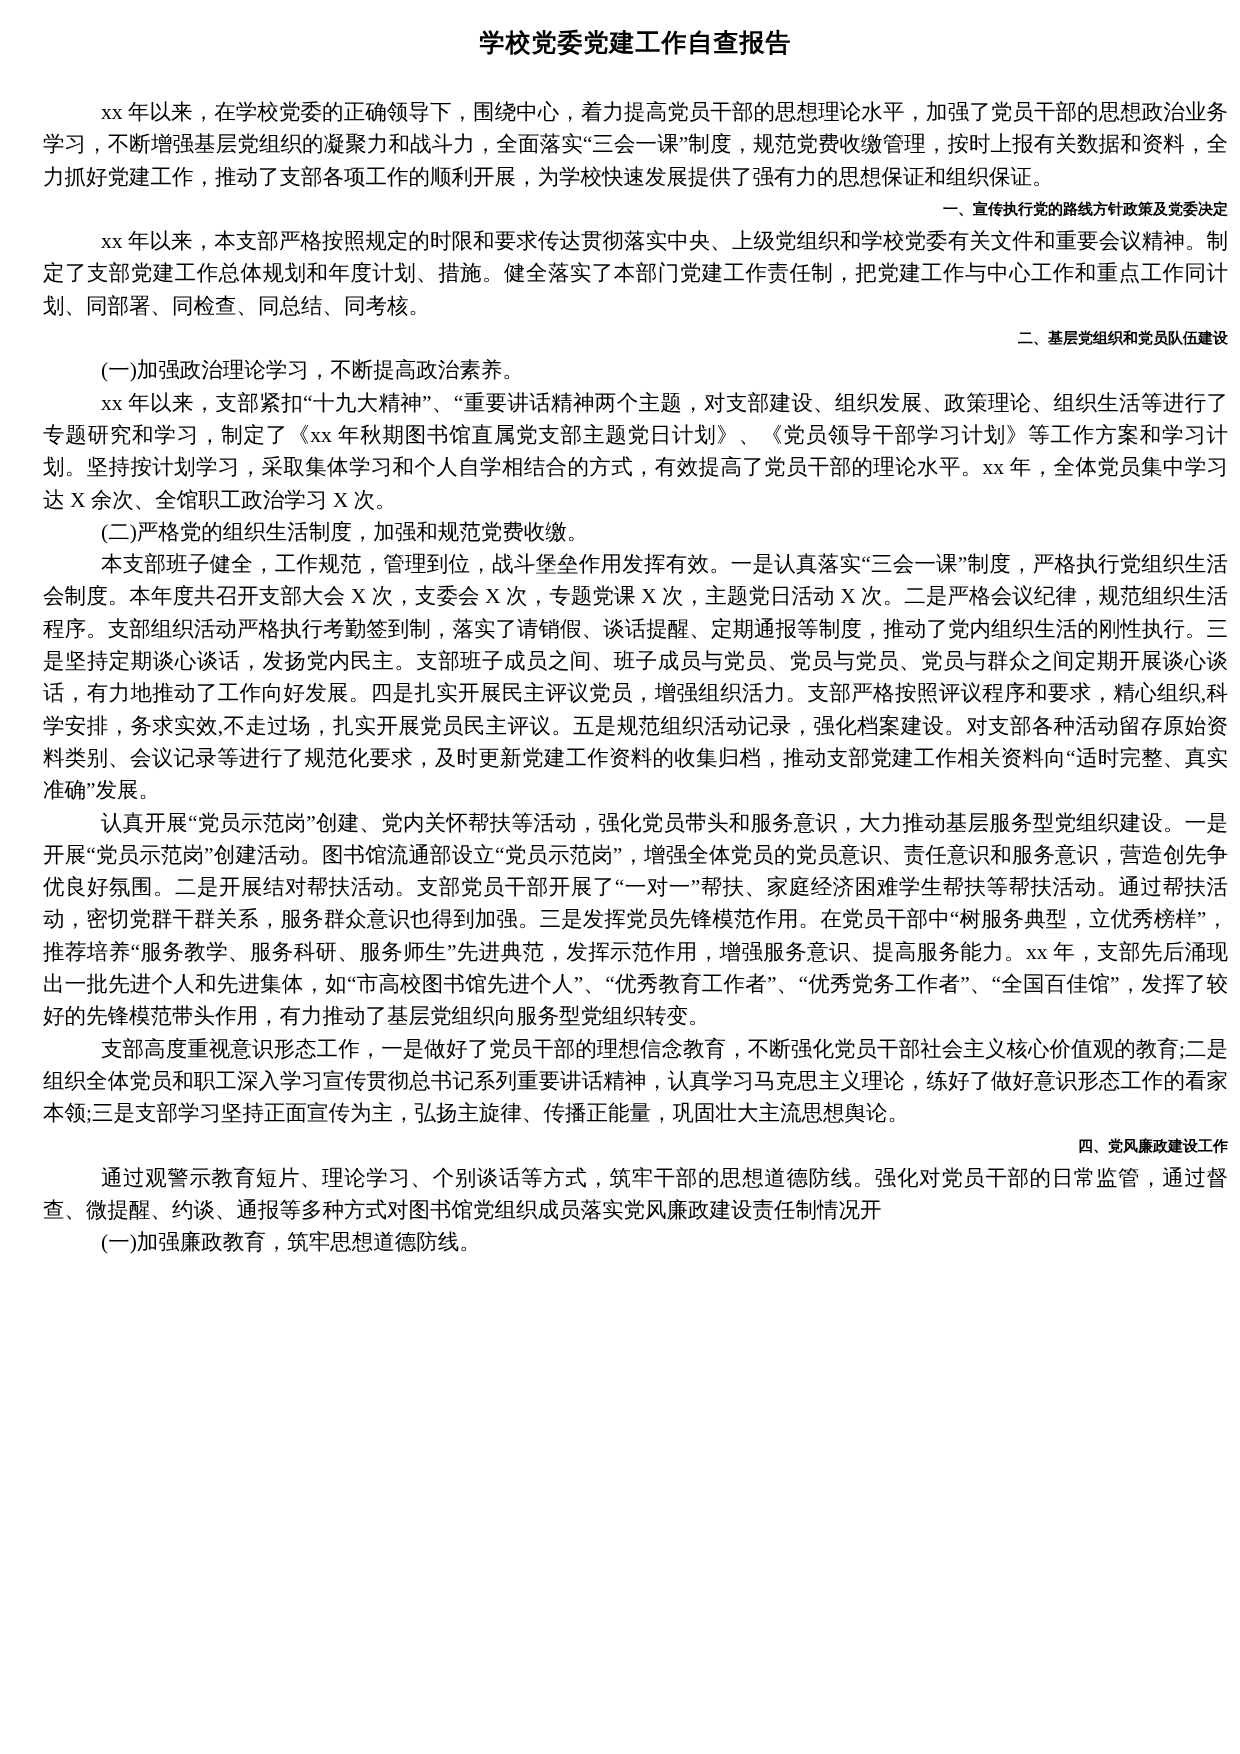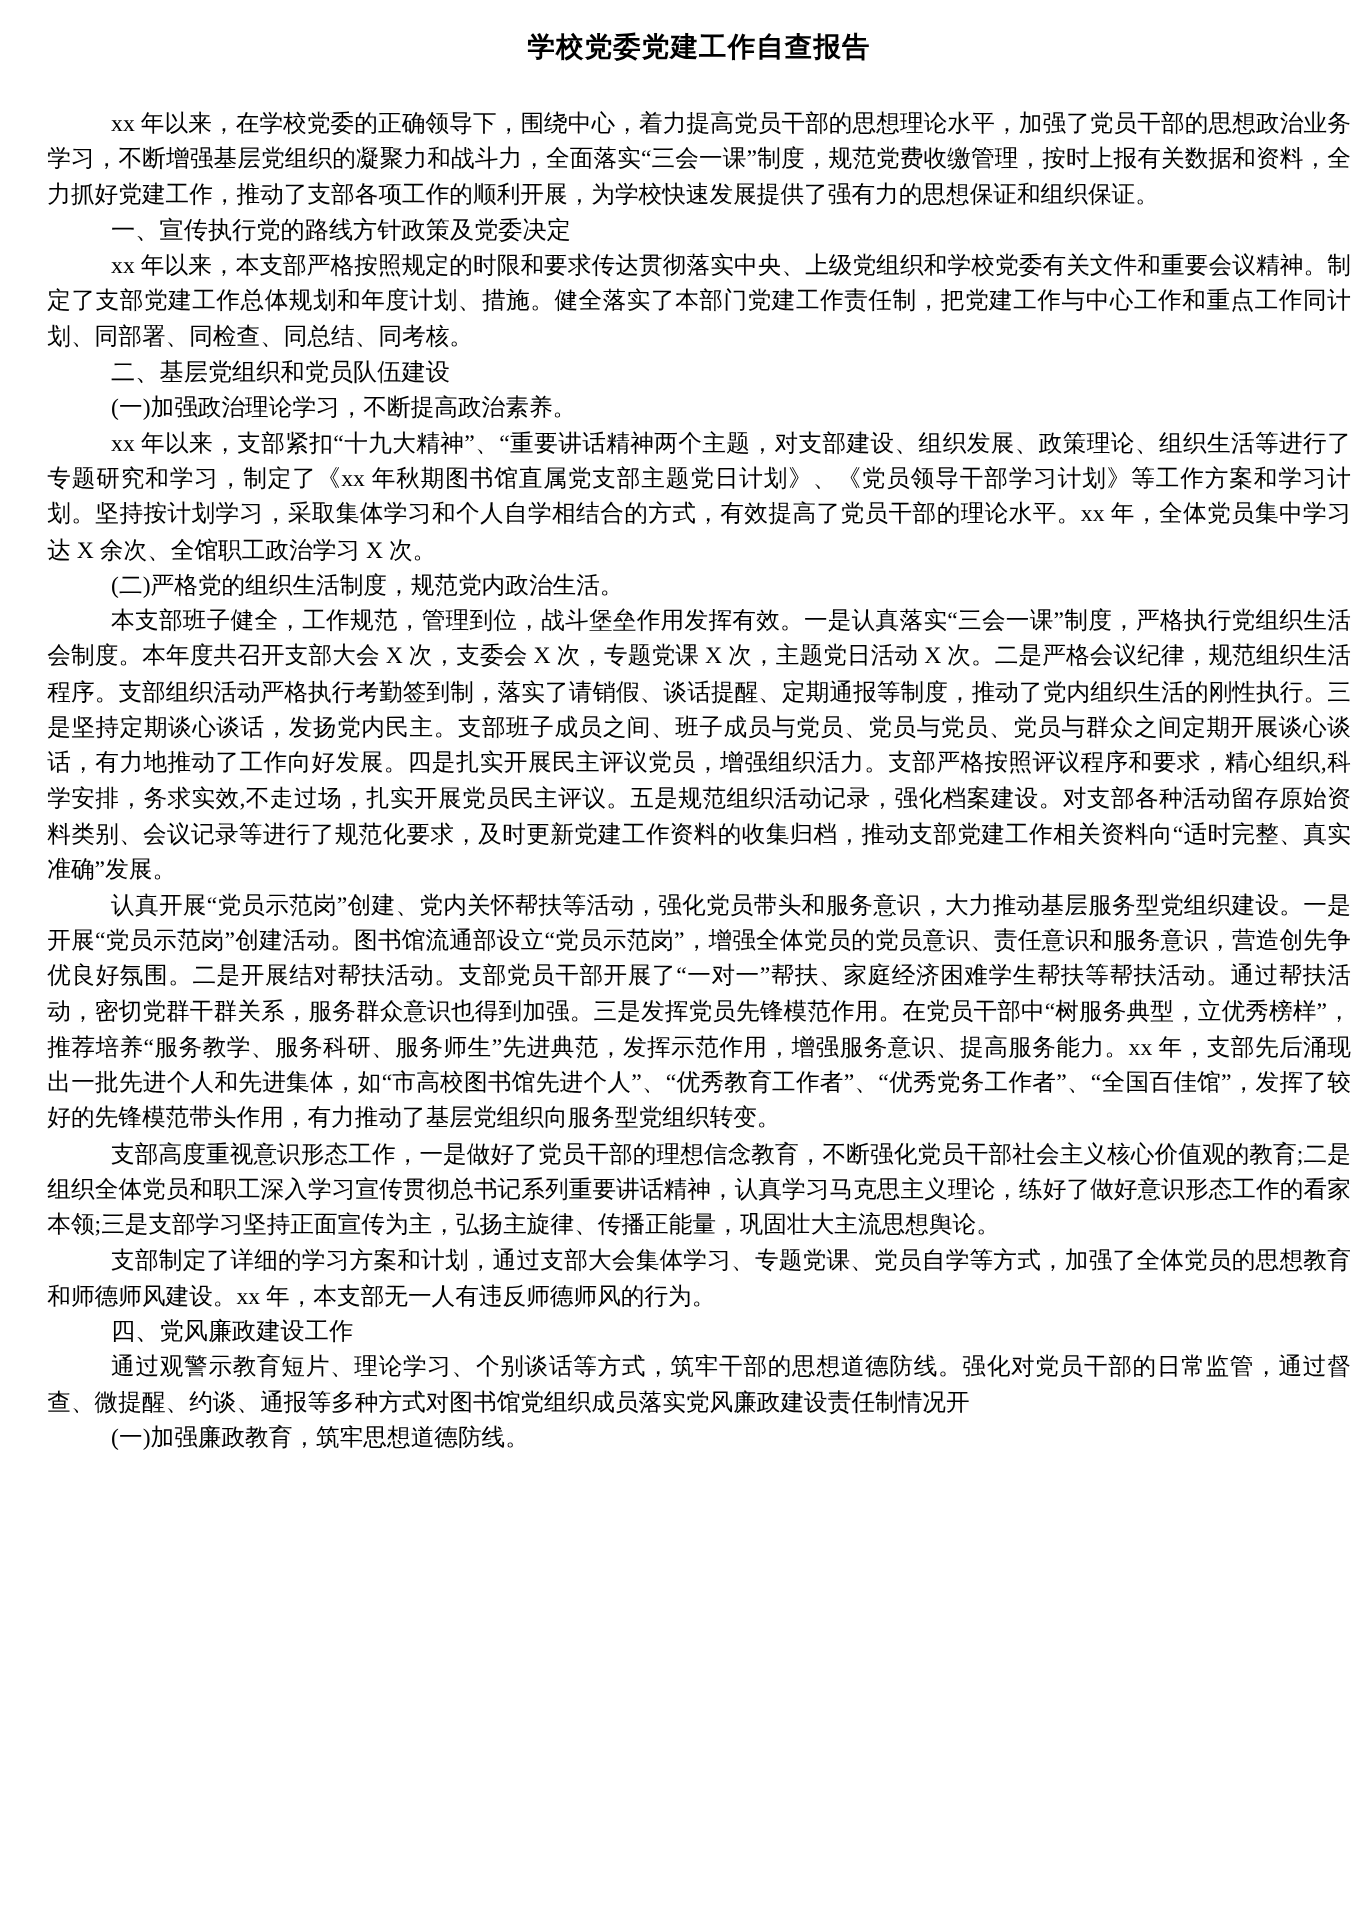"一、宣传执行党的路线方针政策及党委决定" .heading { font-size: 22px -> 15px; font-weight: normal -> bold; text-align: left -> right }
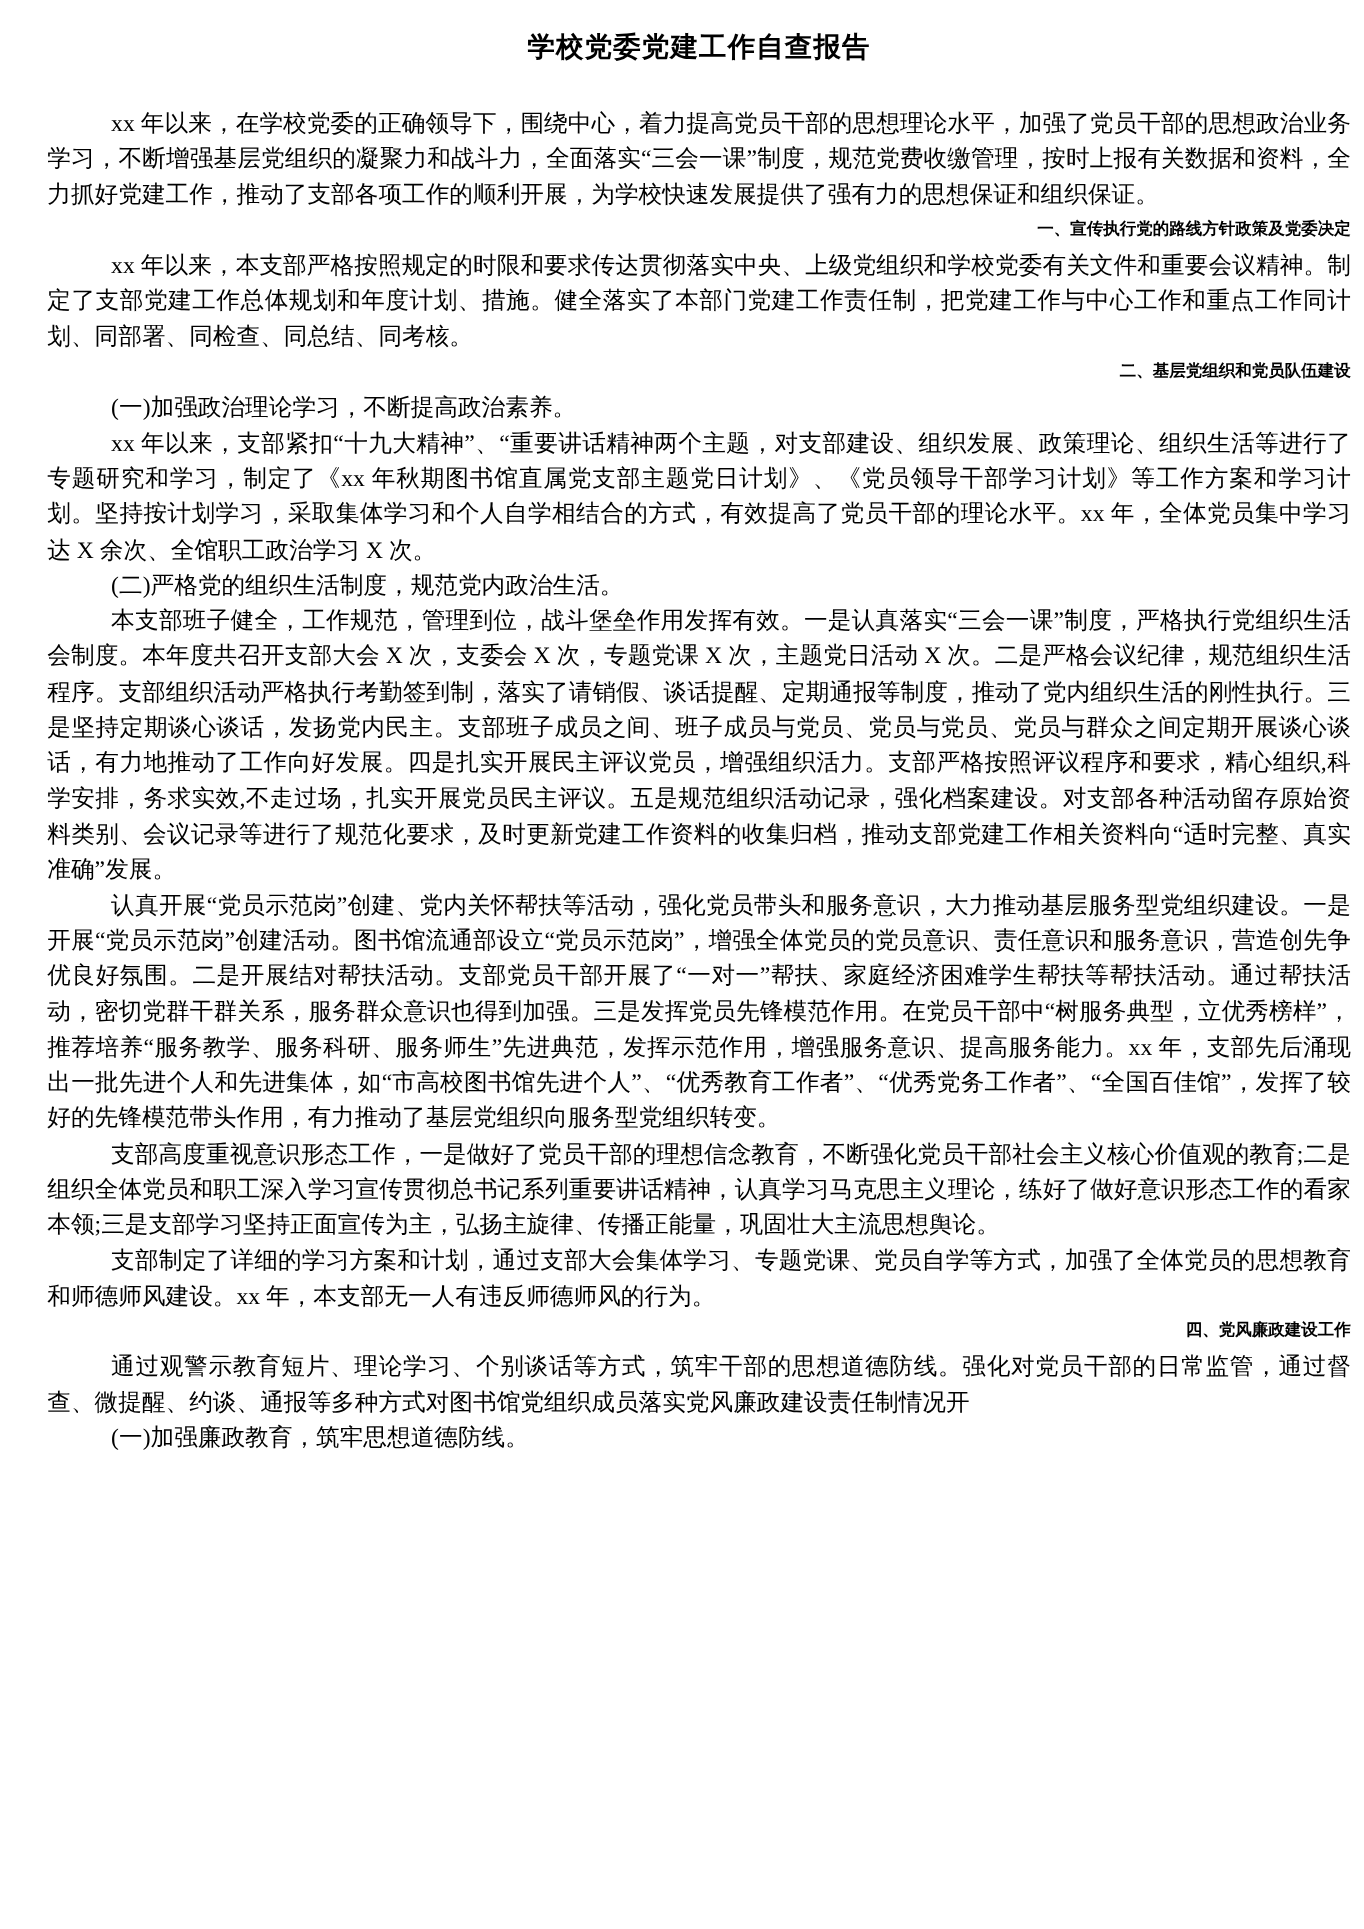"(二)严格党的组织生活制度，规范党内政治生活。" p.para { text: 规范党内政治生活 -> 加强和规范党费收缴 }
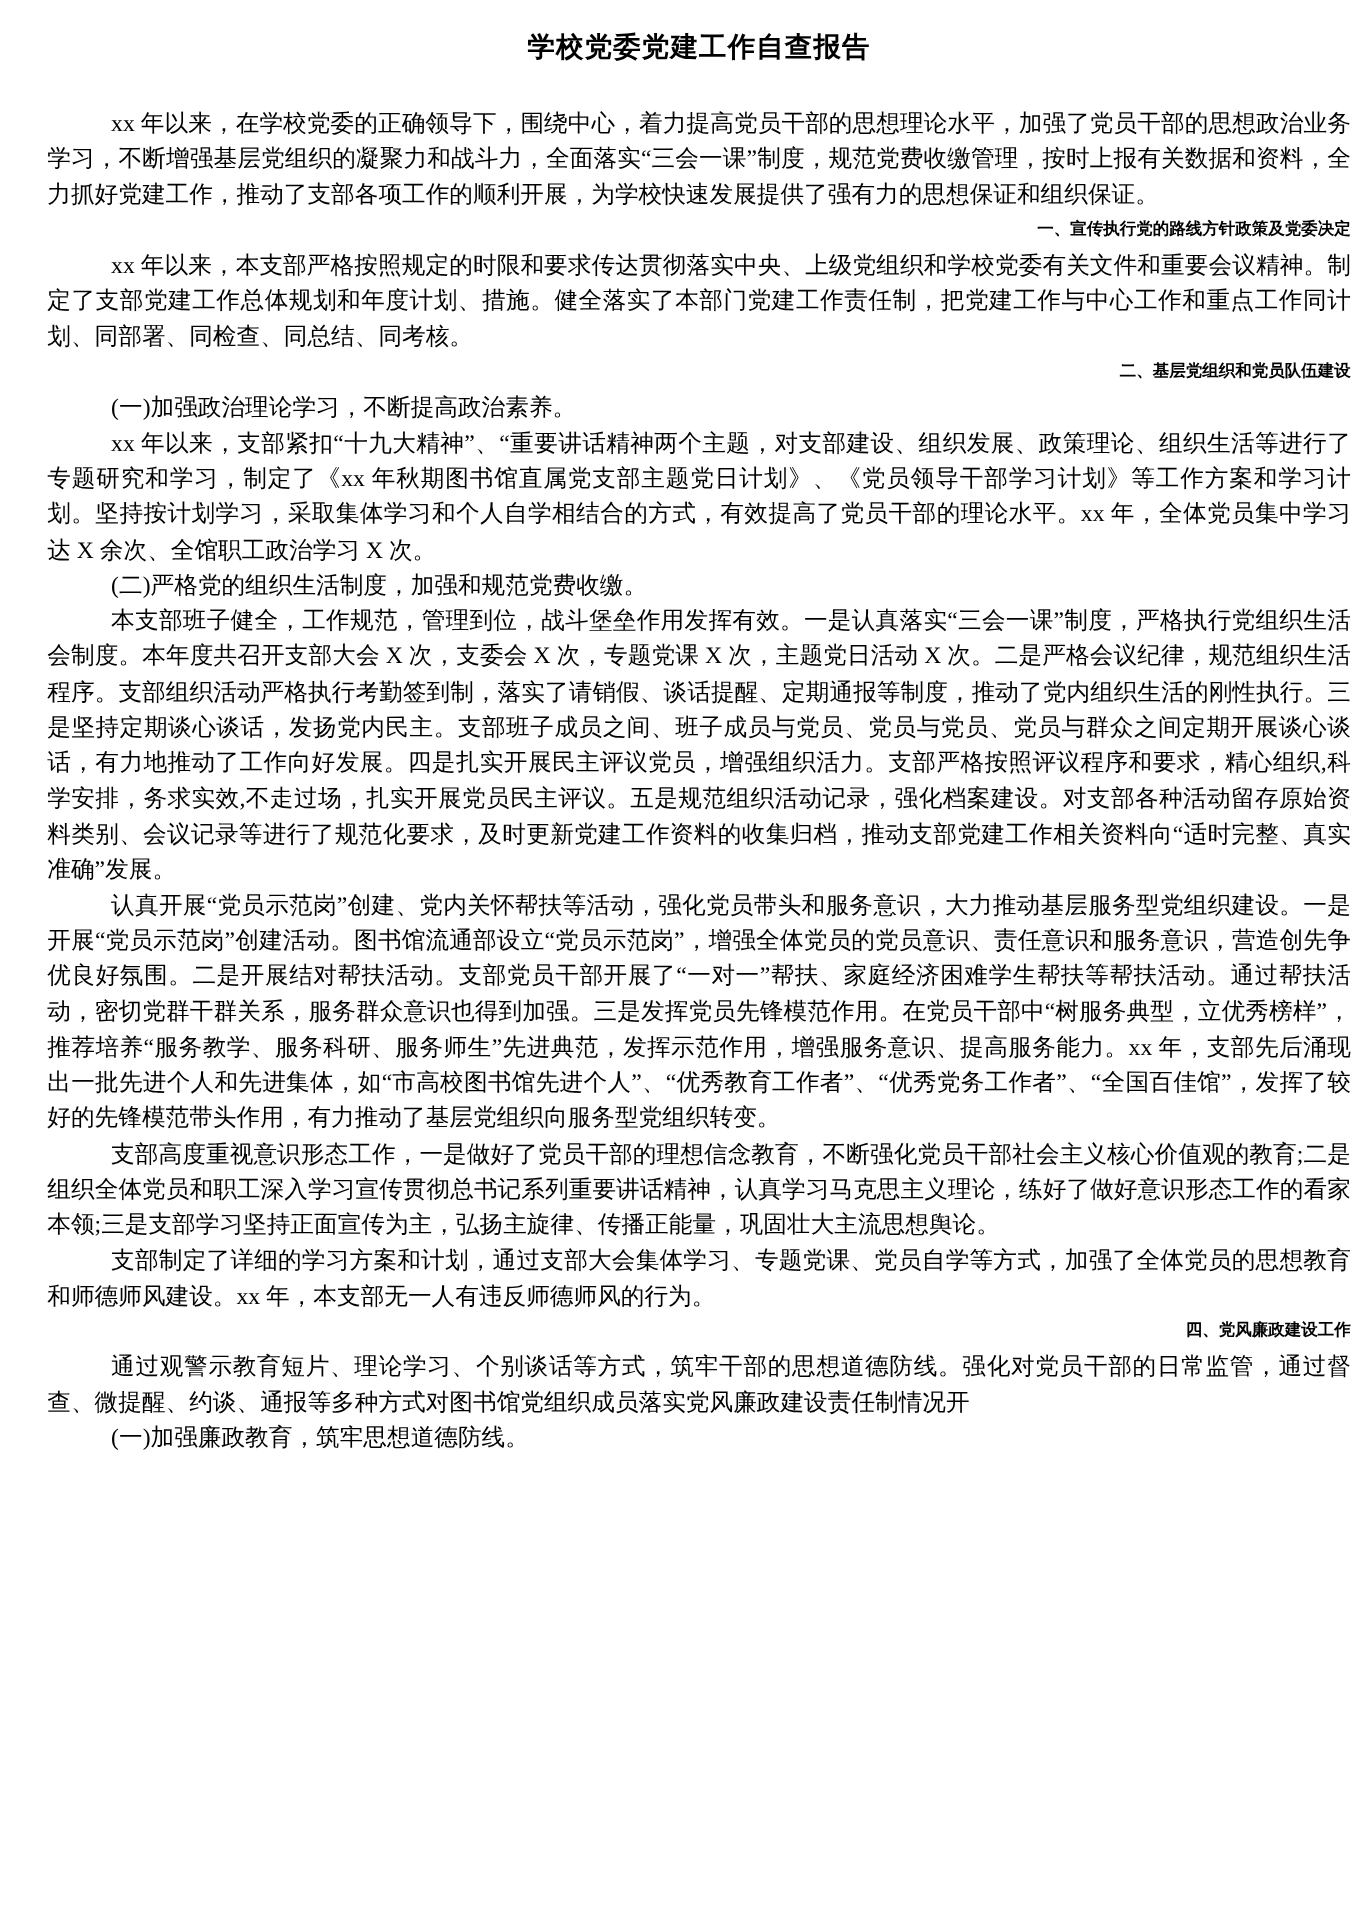"支部制定了详细的学习方案和计划，通过支部大会集体学习、专题党课、党员自学等方式，" p.para { html: <p>支部制定了详细的学习方案和计划，通过支部大会集体学习、专题党课、党员自学等方式，加强了全体党员的思想教育和师德师风建设。xx 年，本支部无一人有违反师德师风的行为。</p> -> none }
